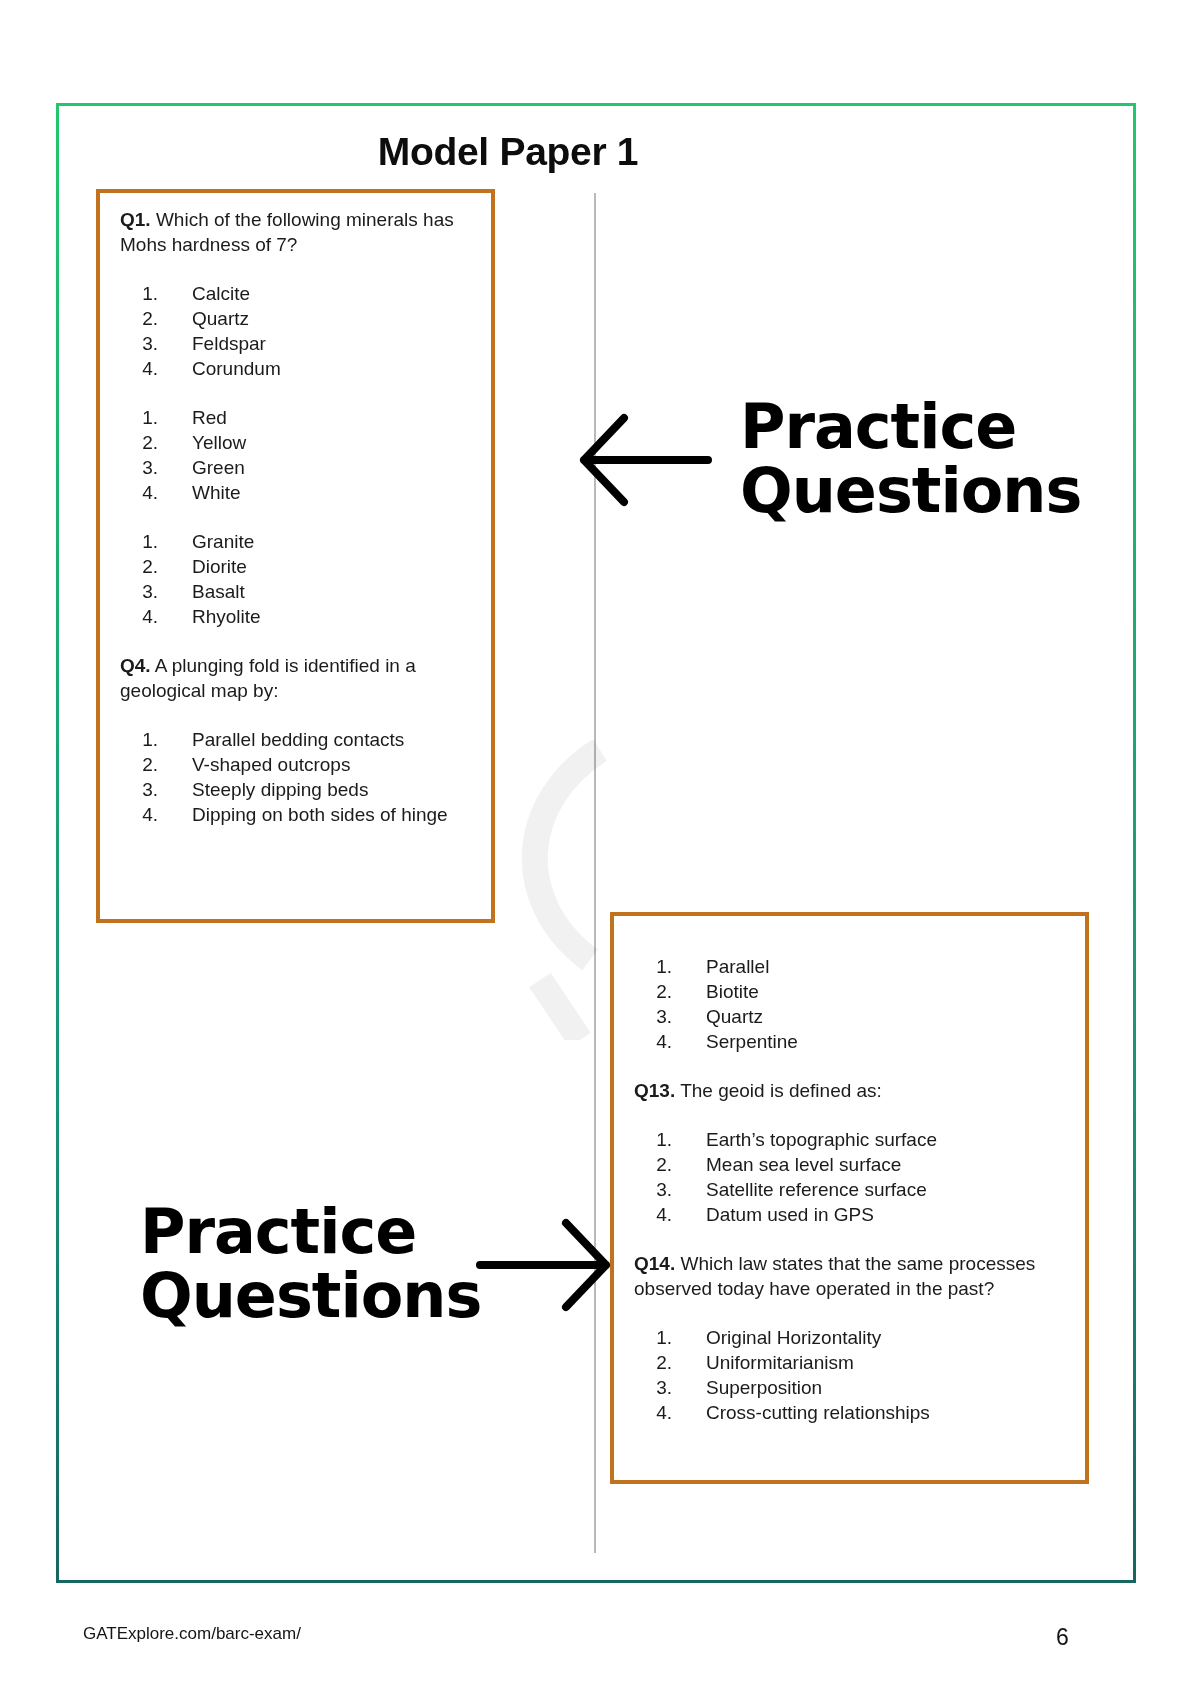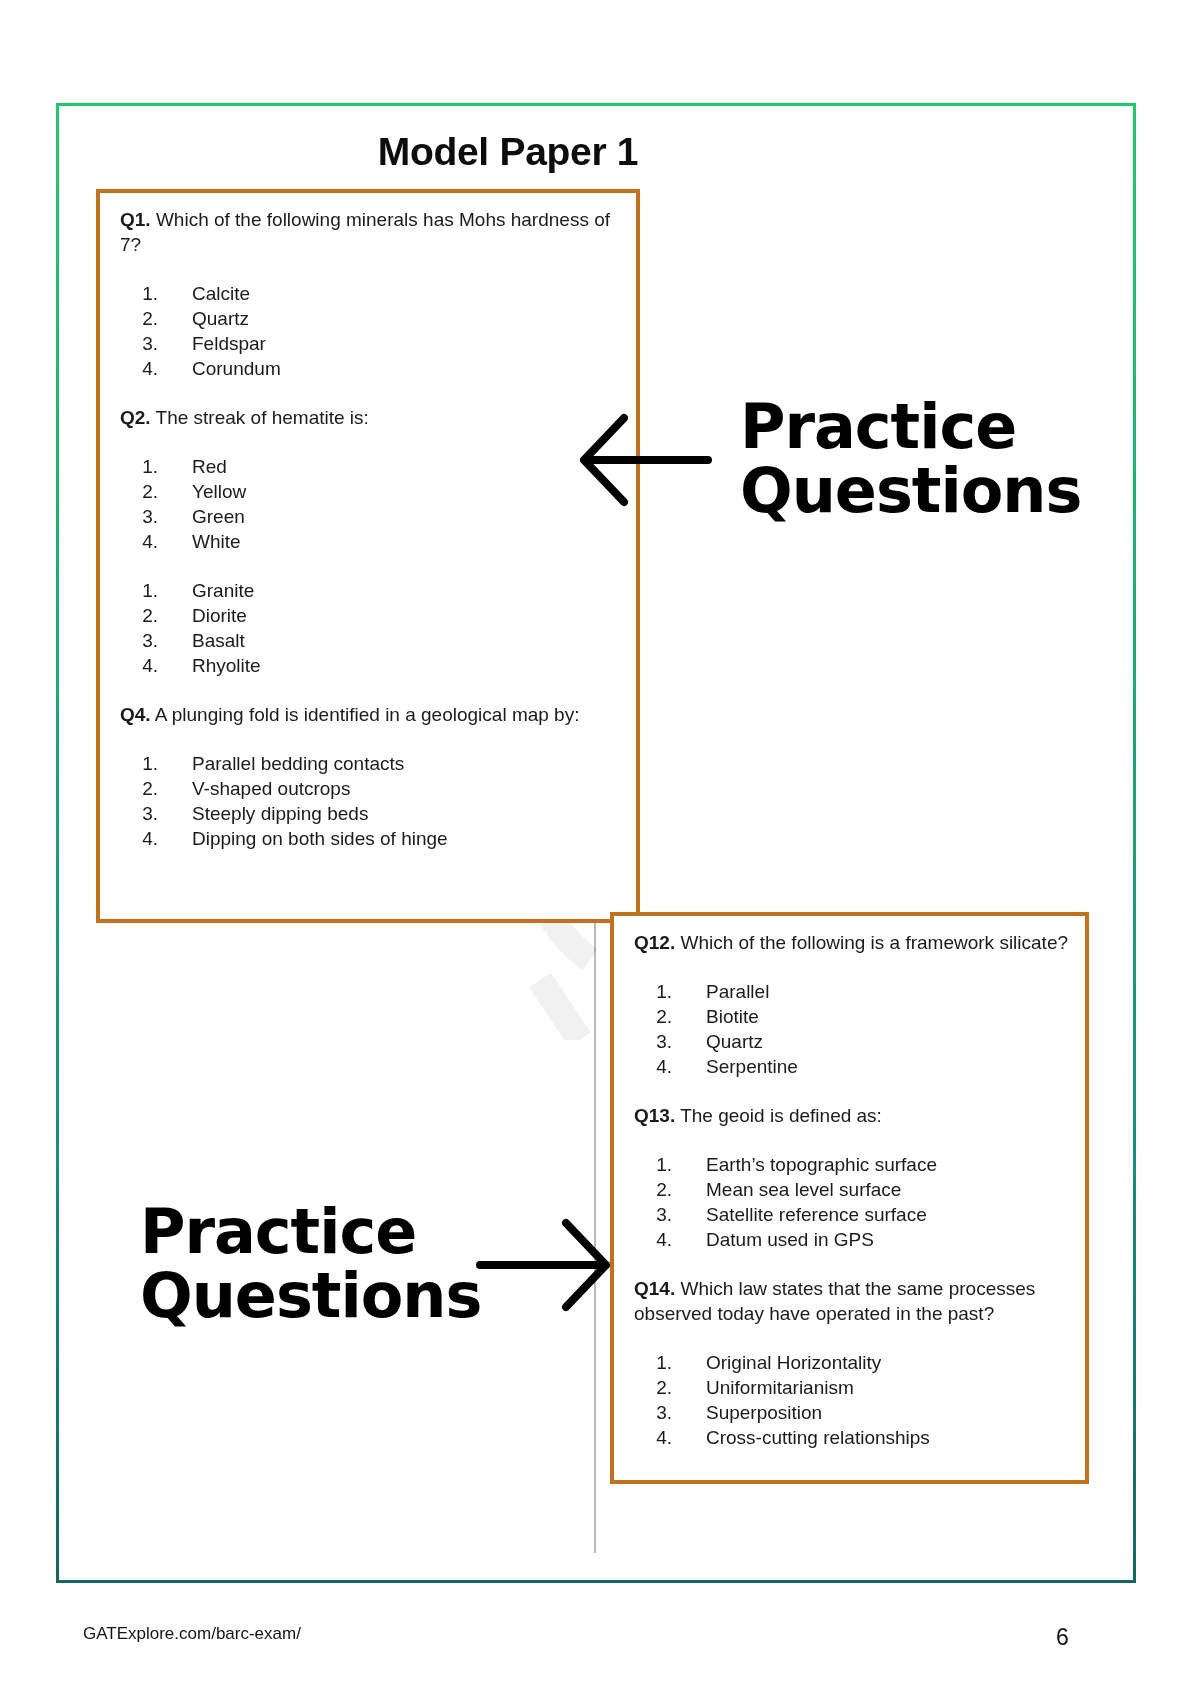"Q1. Which of the following" .qbox.left { width: 544px -> 399px }
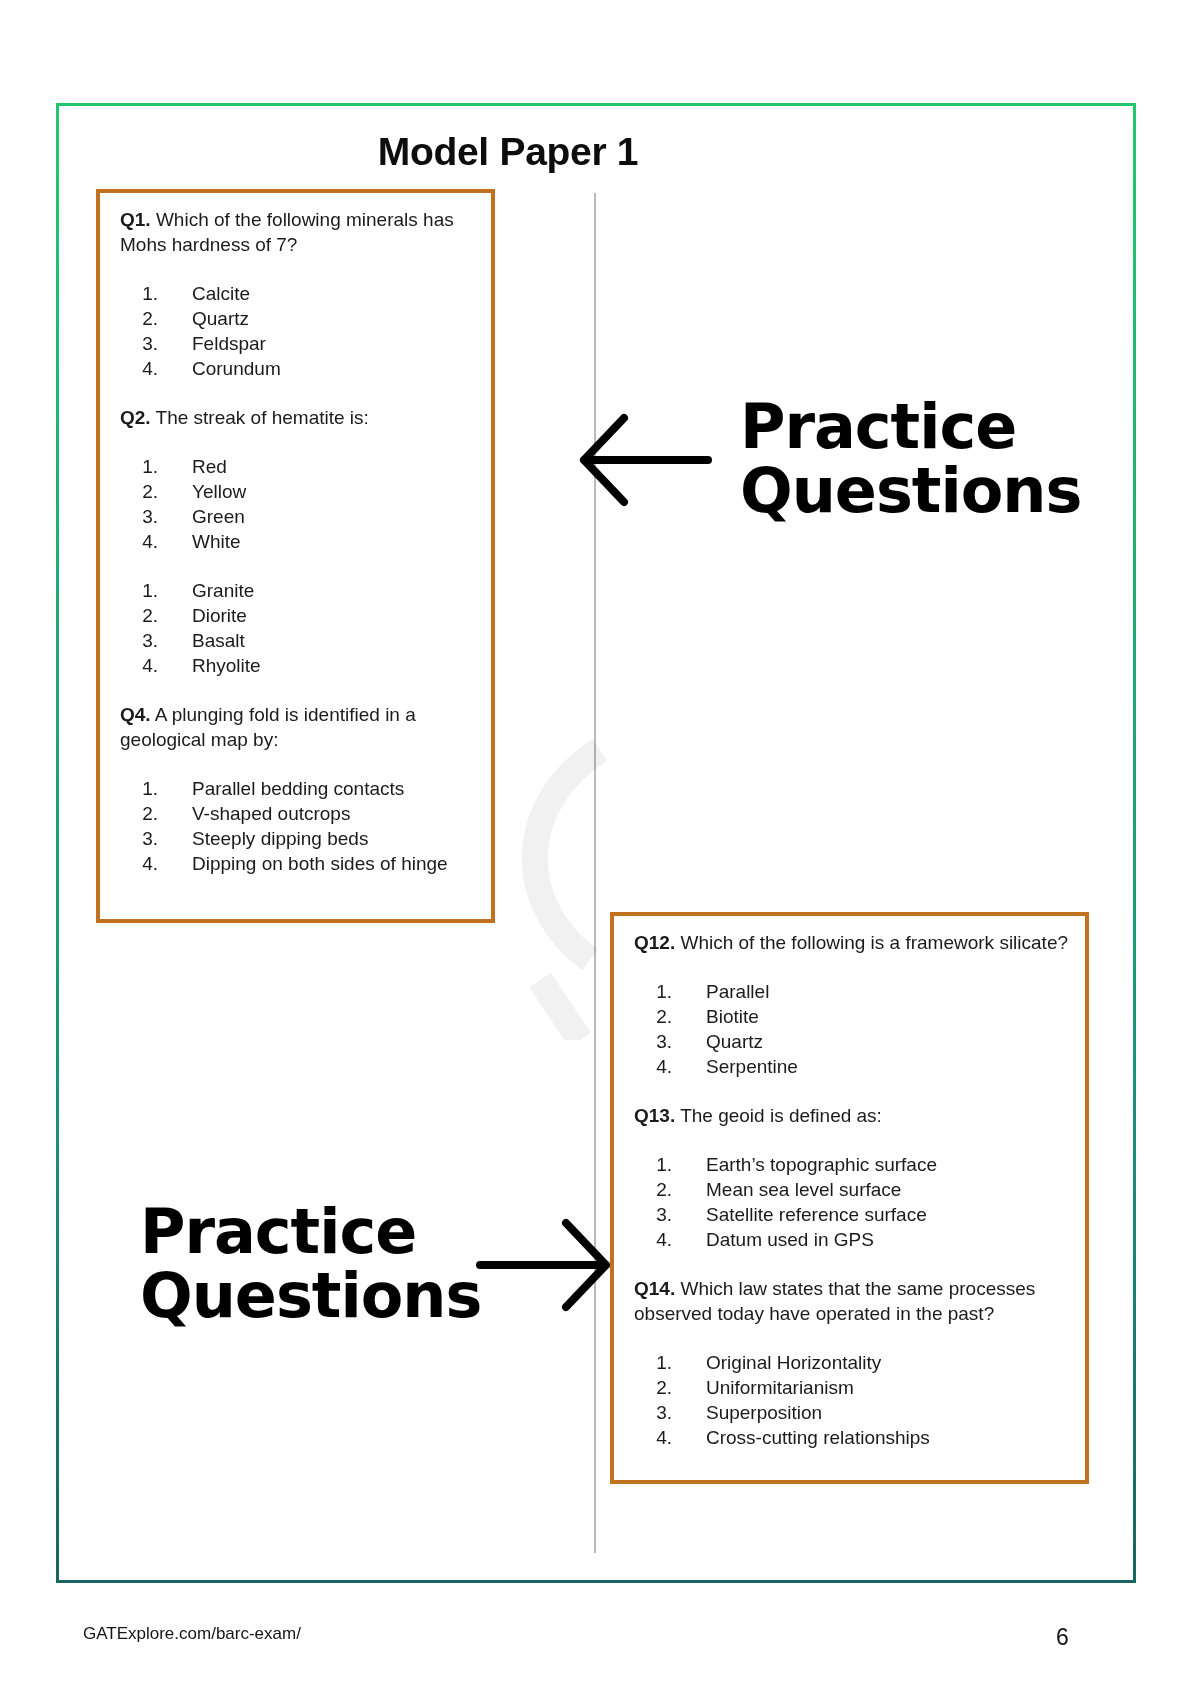"Q2. The streak of hematite" div.qtext { html: <div><span>Q2.</span><span> The streak of hematite is:</span></div> -> none }
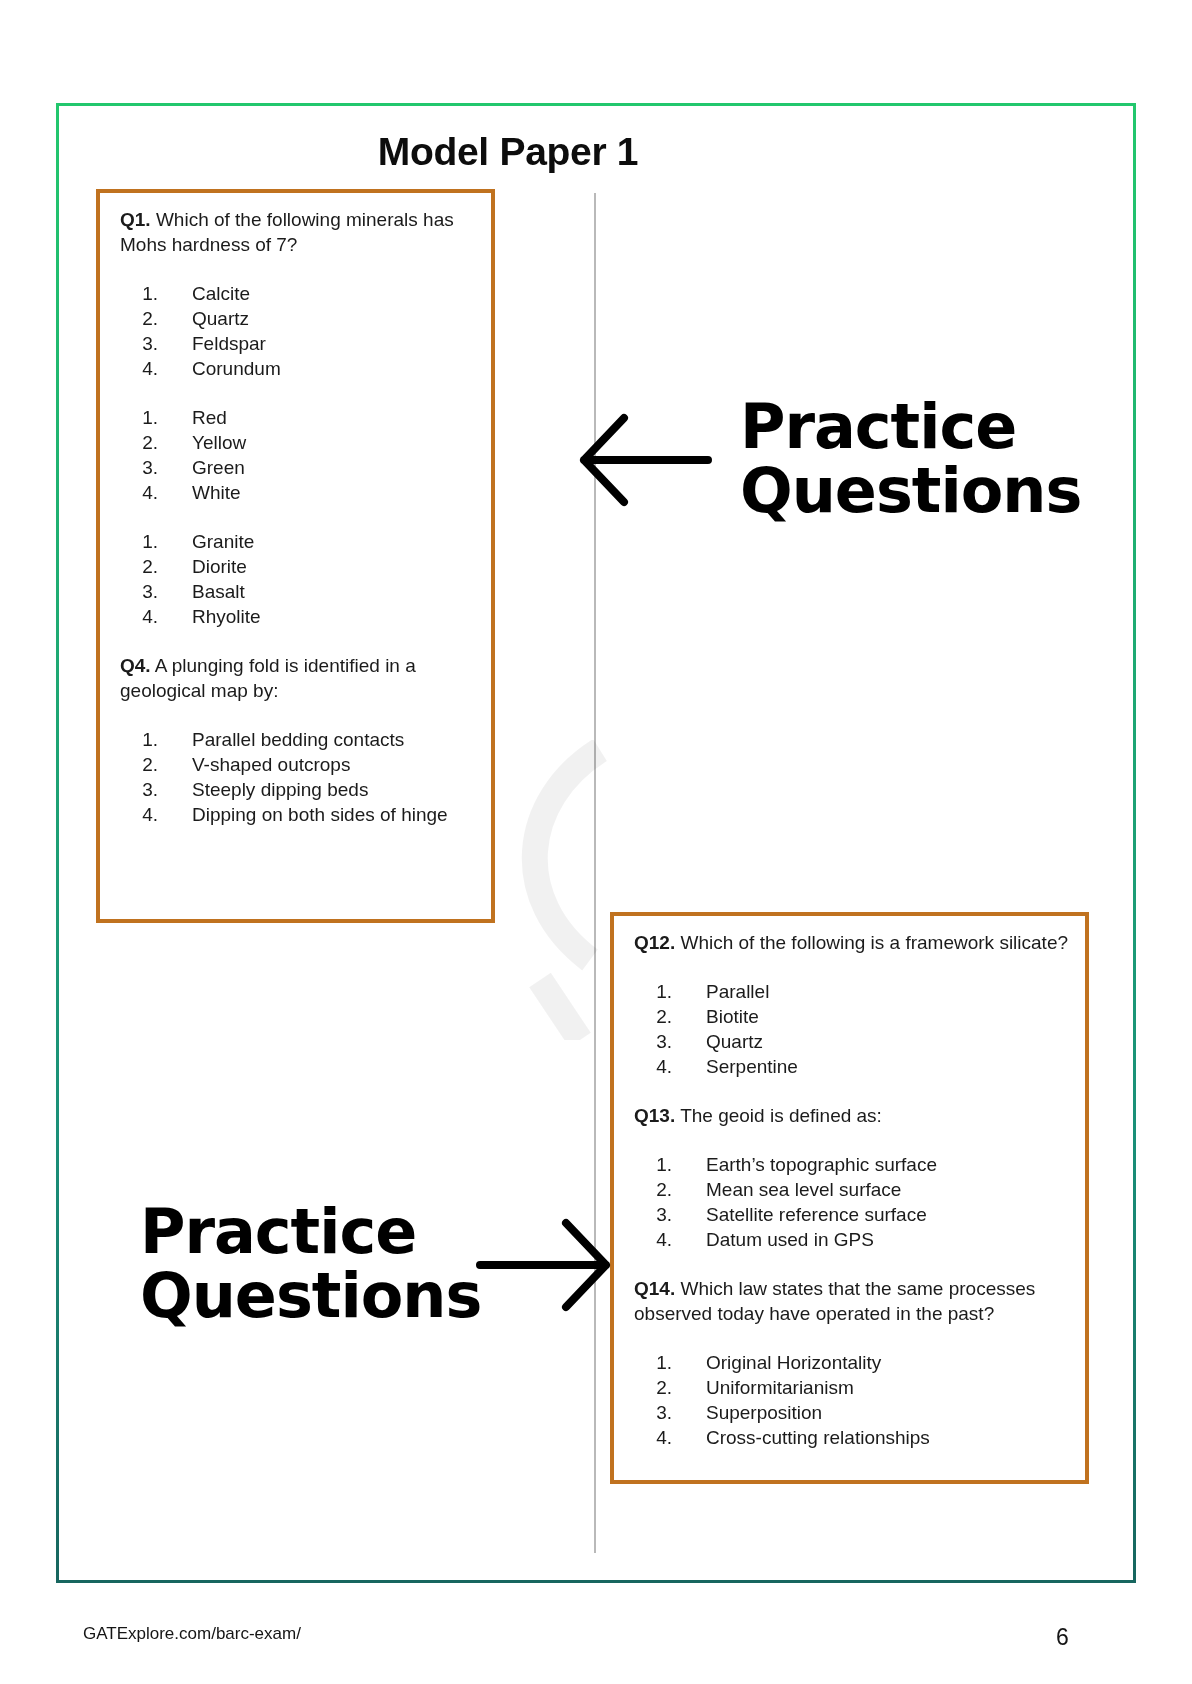"Q12. Which of the following" div.qtext { html: <div><span>Q12.</span><span> Which of the following is a framework silicate?</span></div> -> none }
